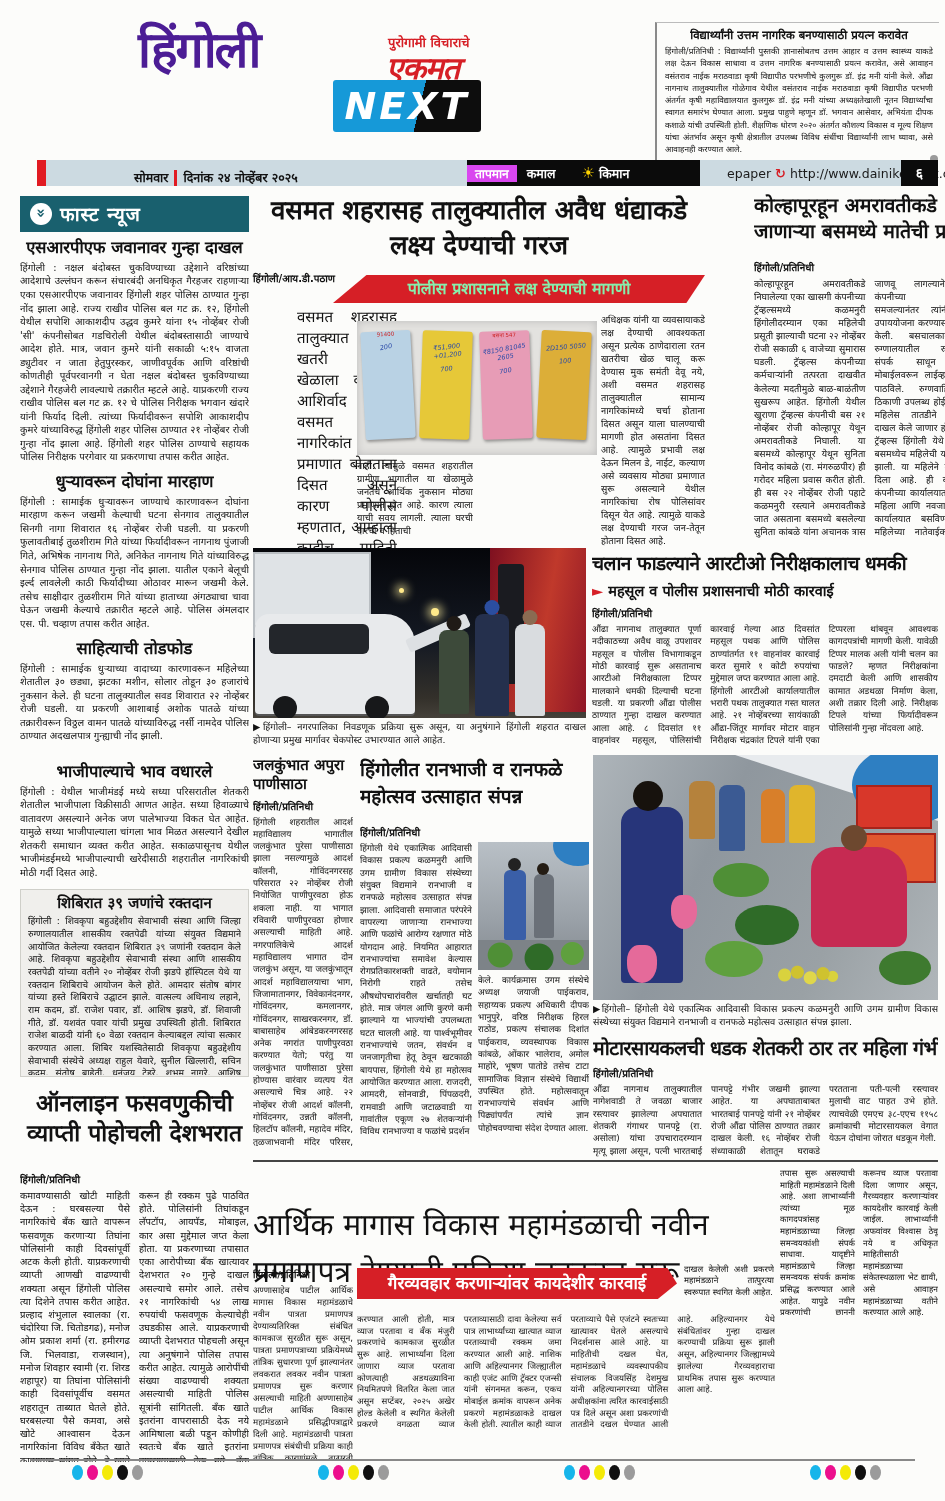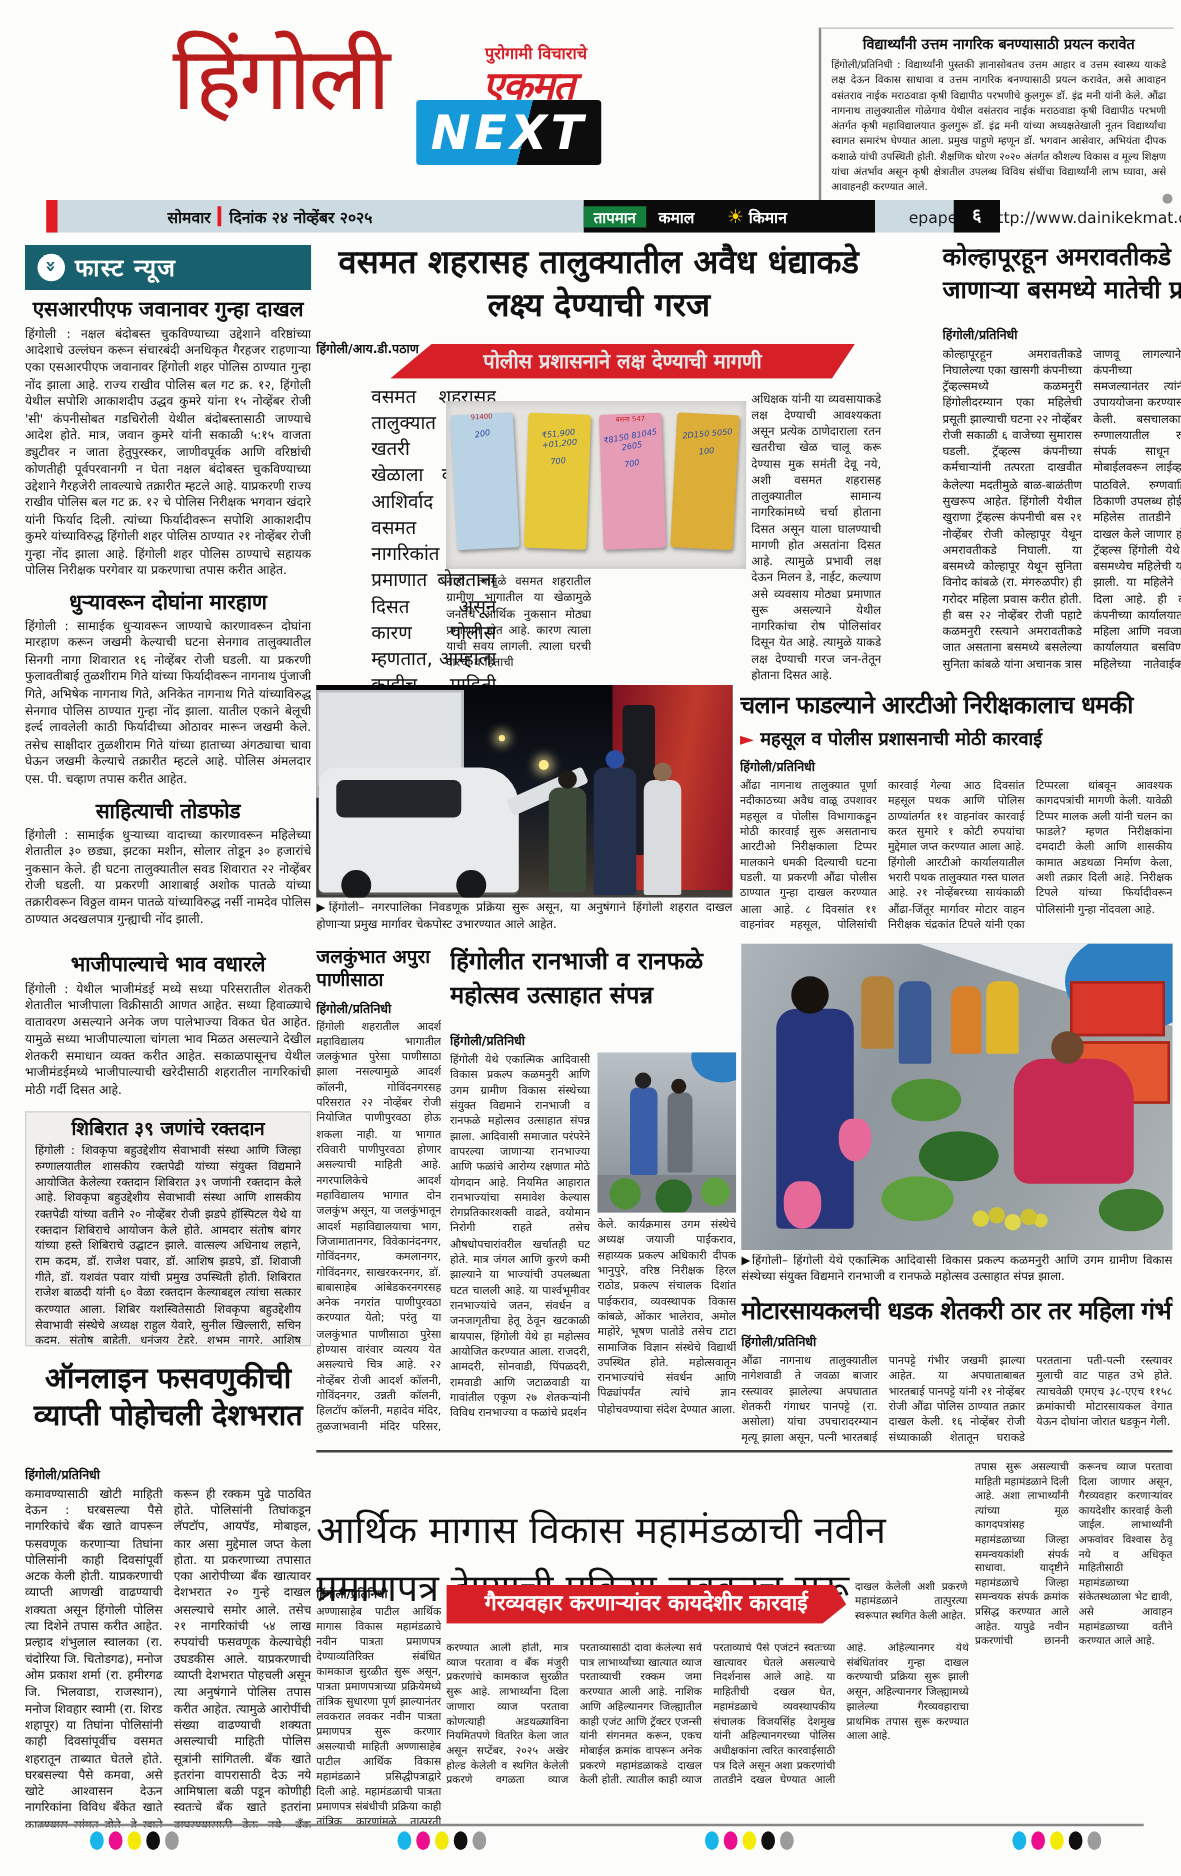"हिंगोली" .np-title { color: #b91c1c -> #4c1d95; font-size: 70px -> 50px; font-weight: normal -> bold }
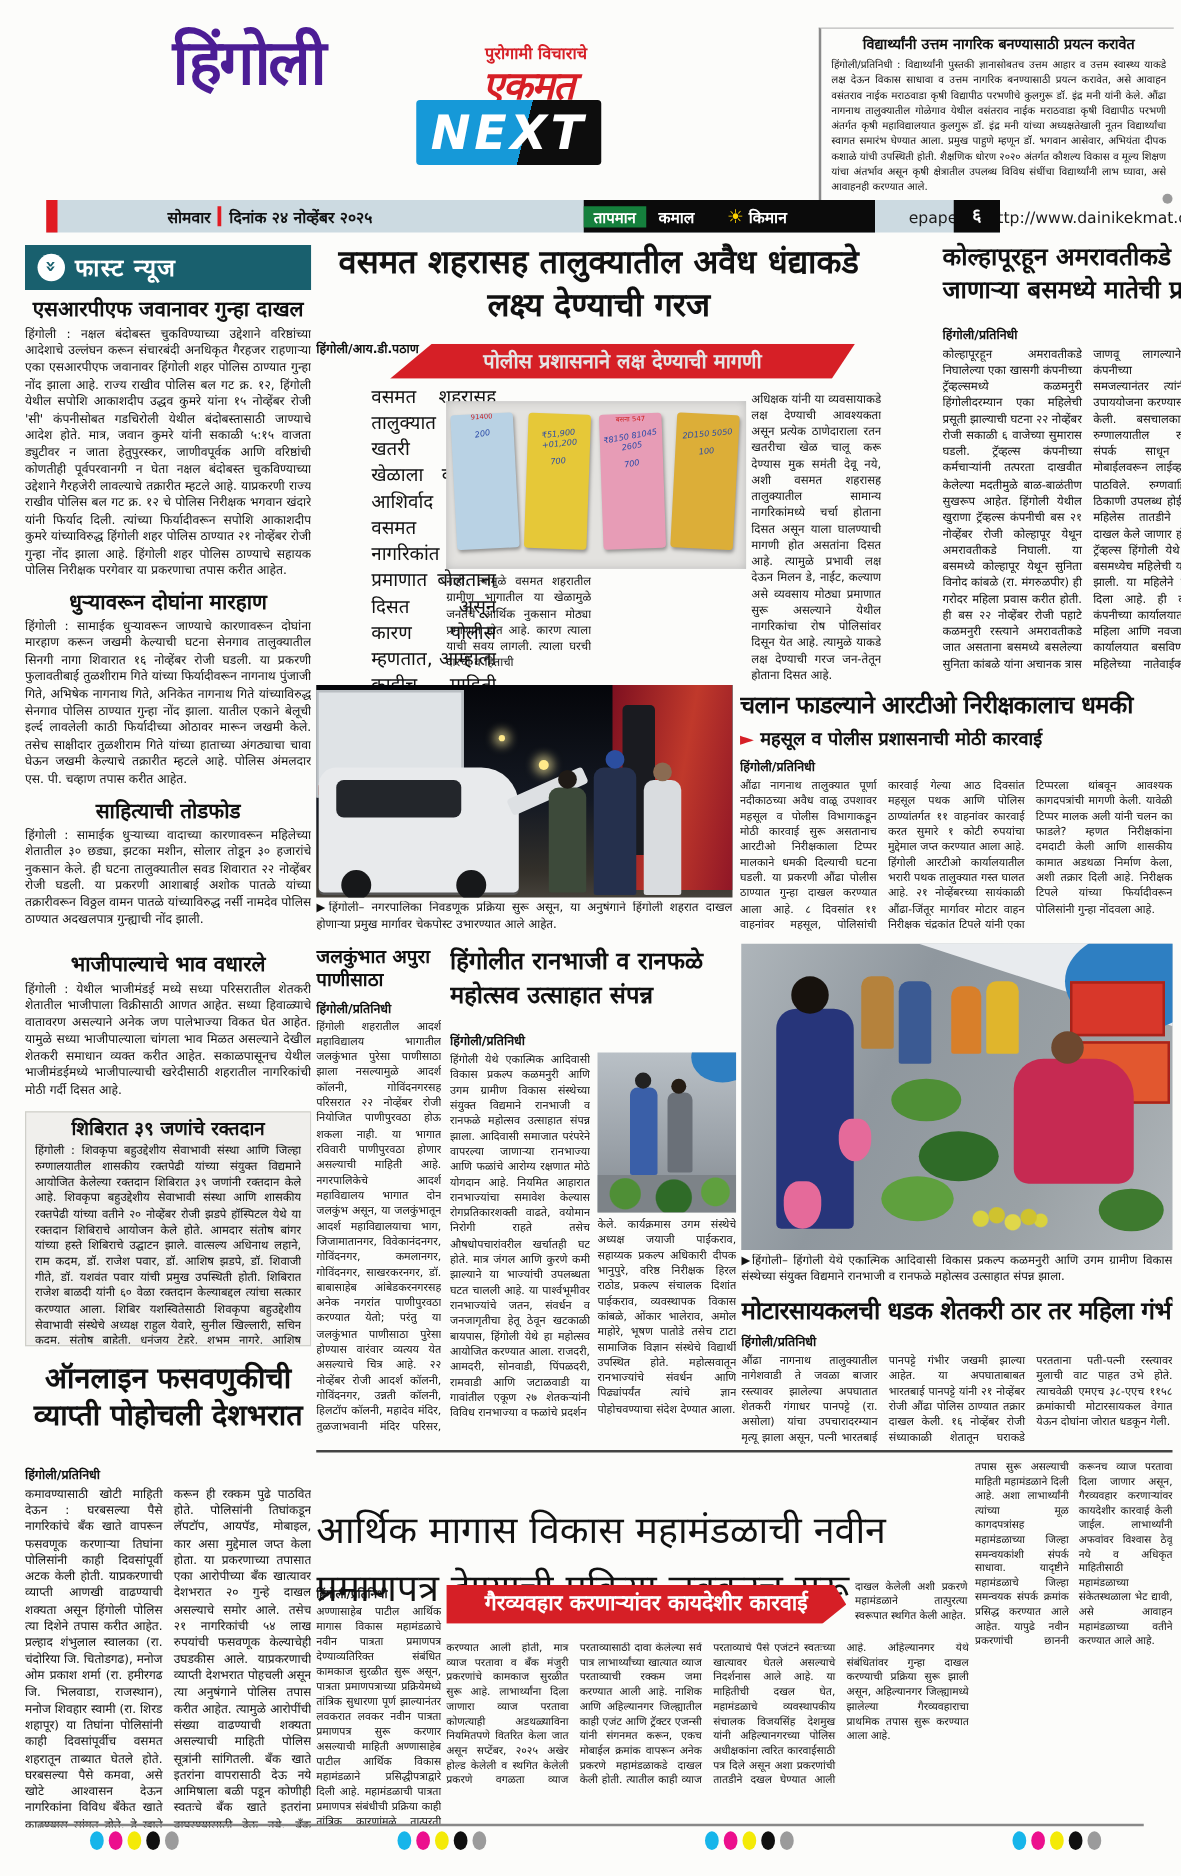"सोमवार" .dateband { align-items: center -> flex-end; width: 763px -> 901px }
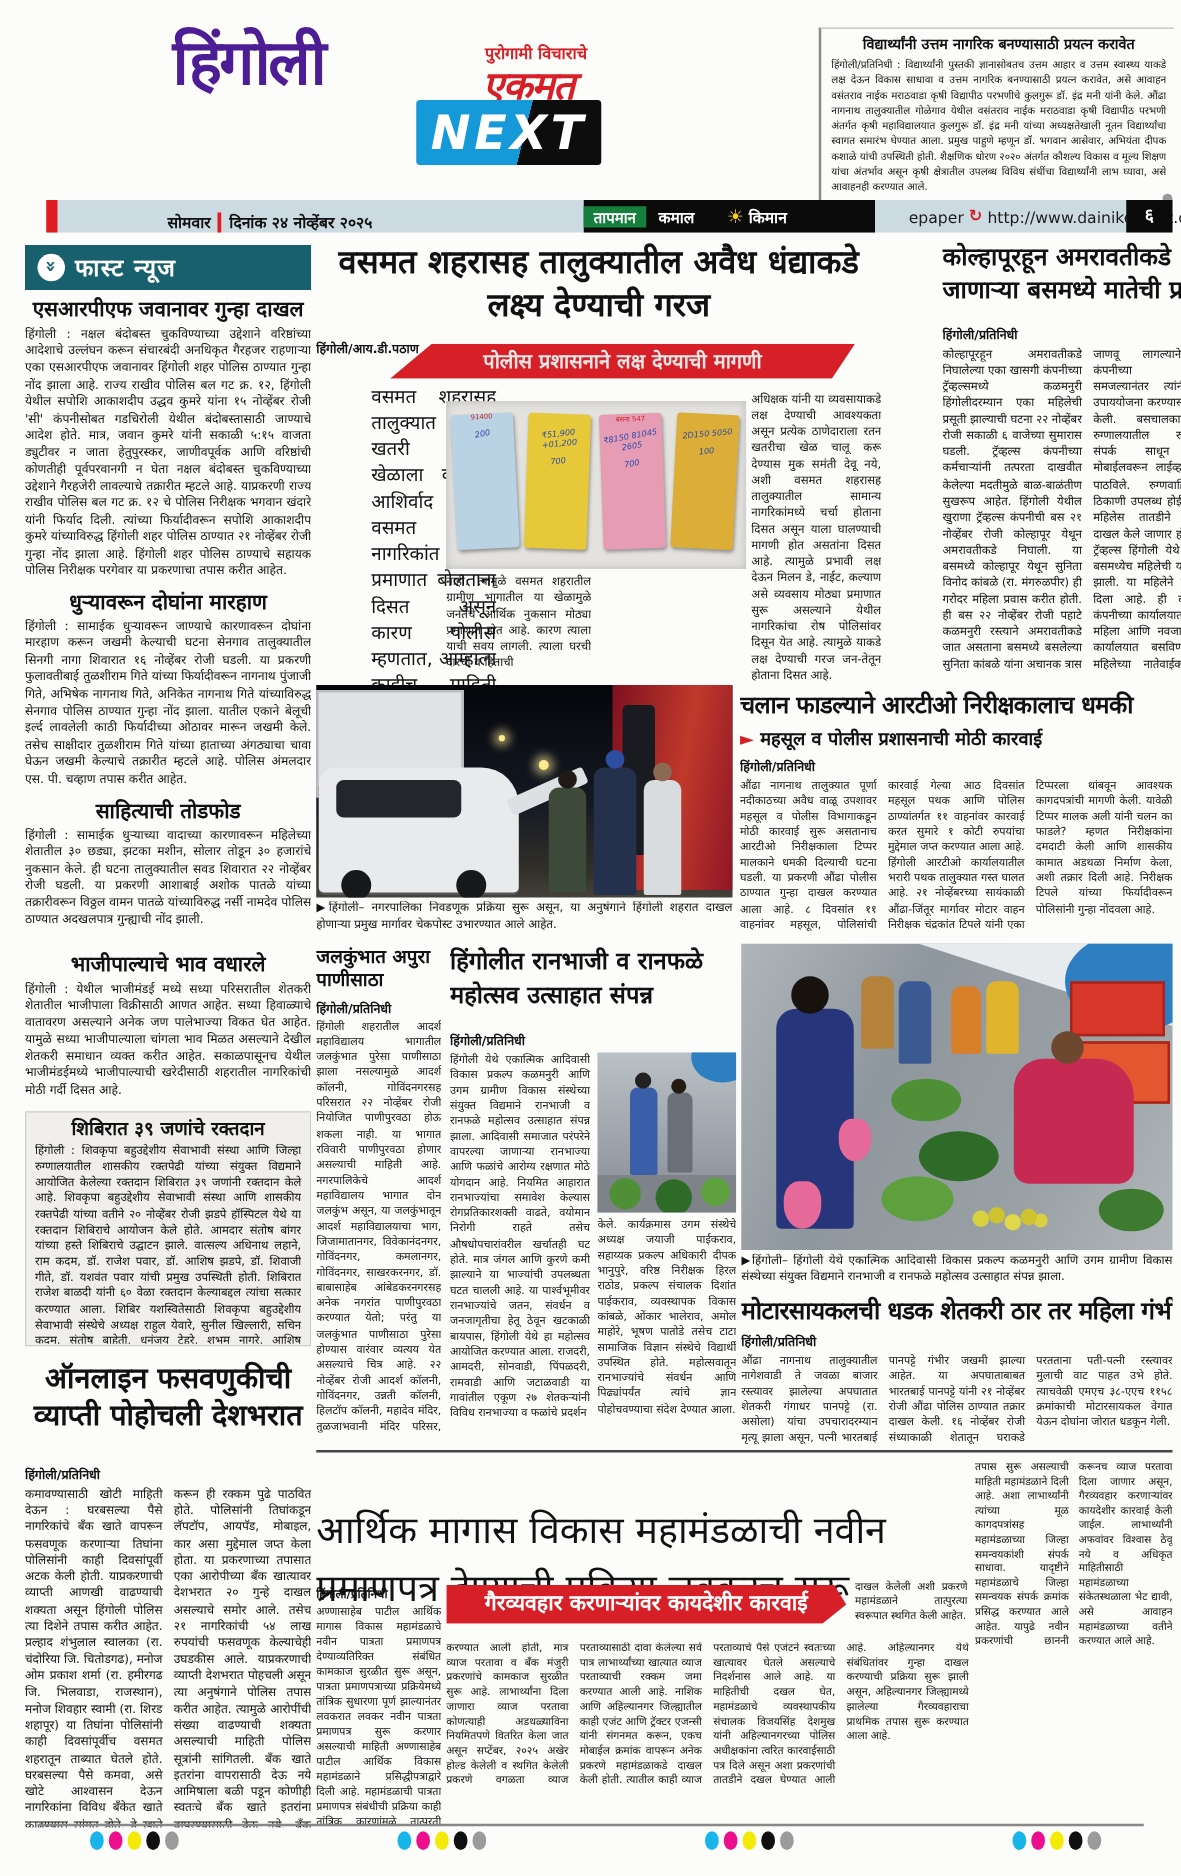"तापमान" .temp-box { background: #15803d -> #d946ef }
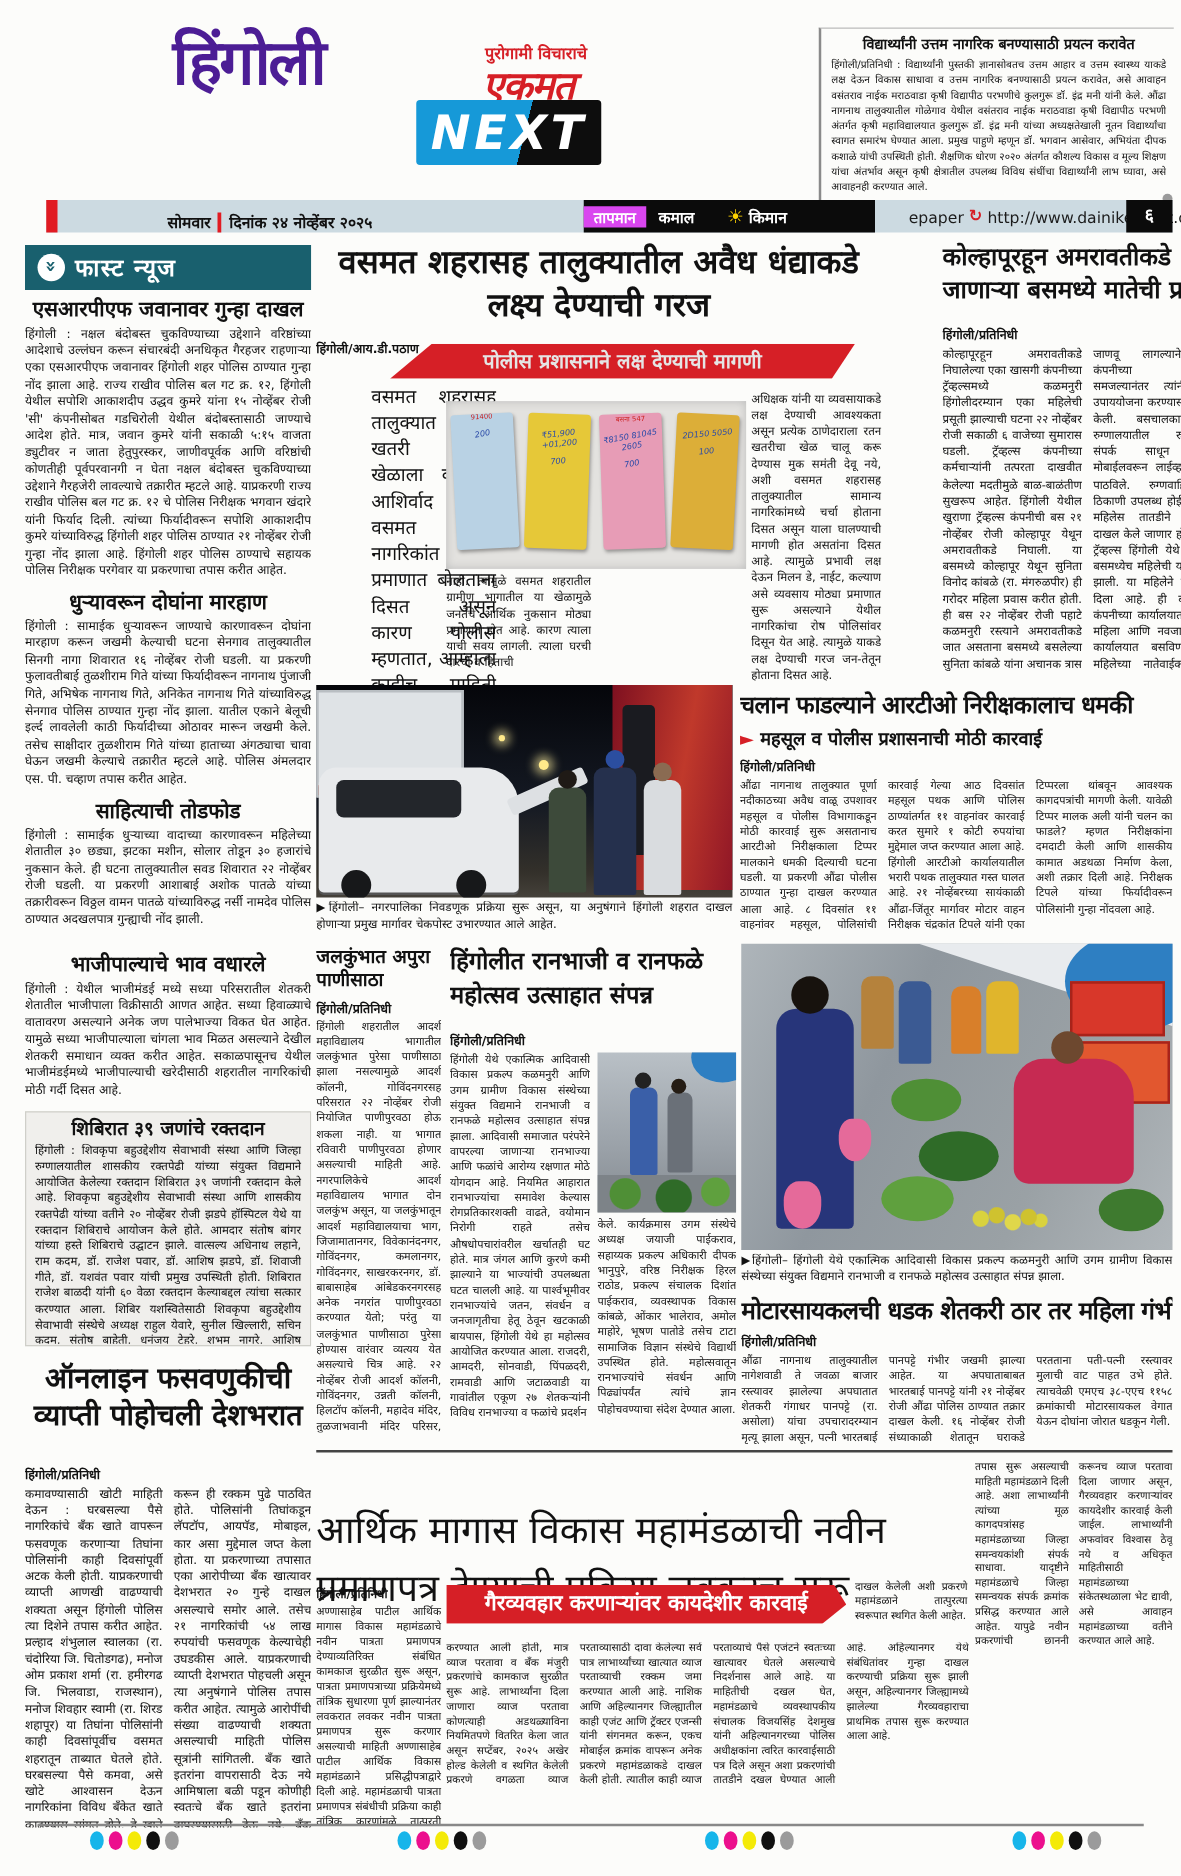"पोलीस प्रशासनाने लक्ष देण्याची मागणी" .banner1 { color: #e5e5e5 -> #86efac; left: 59px -> 80px }
